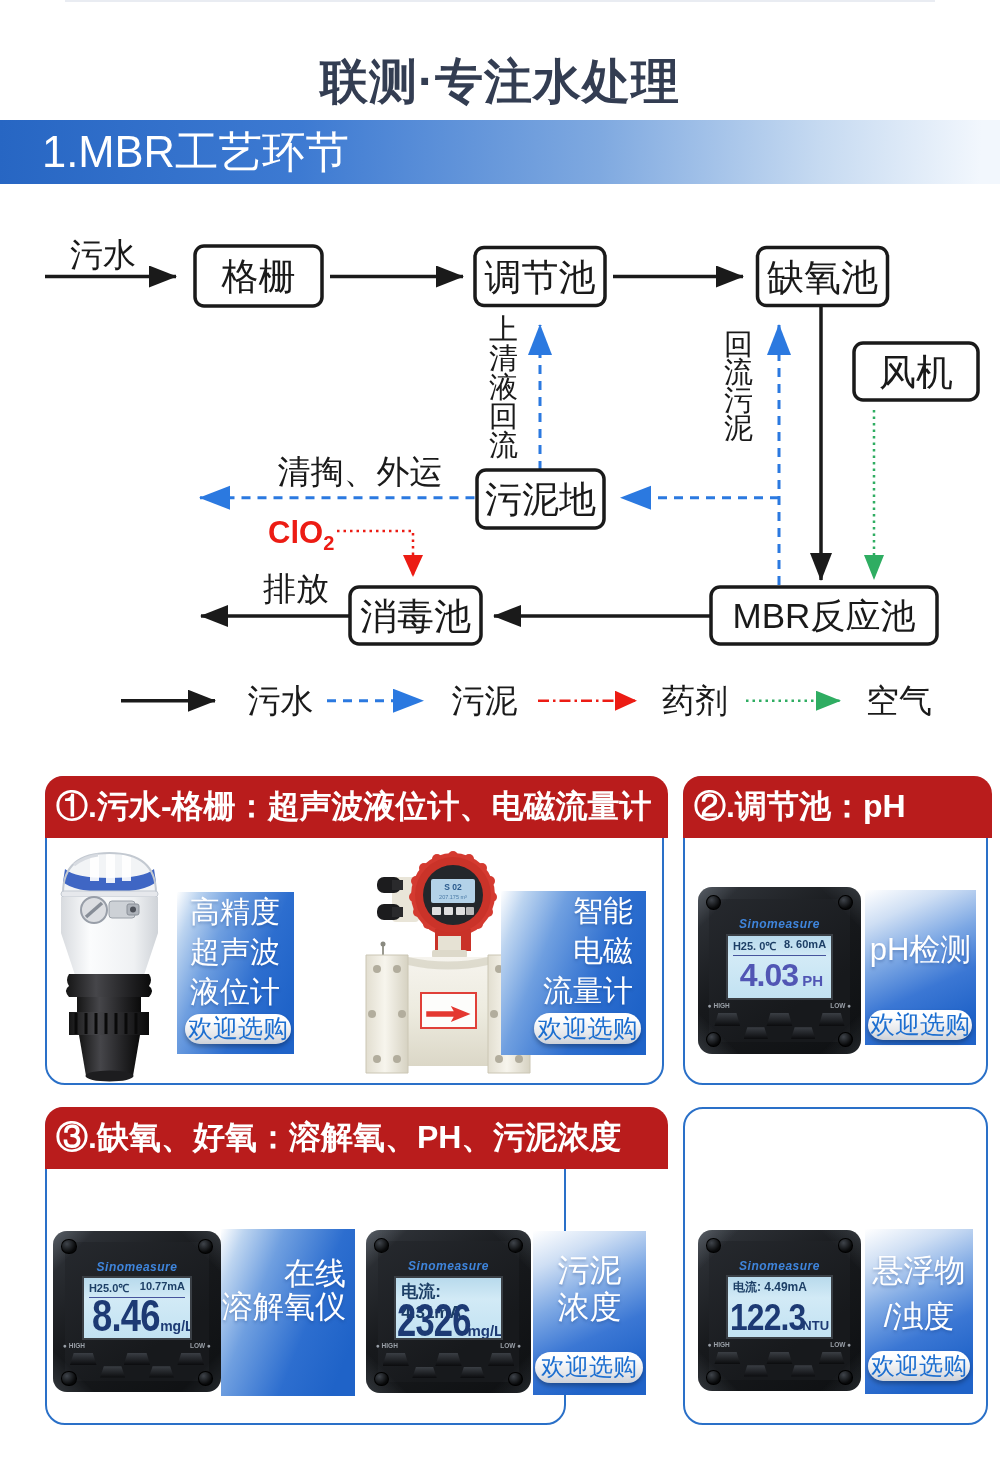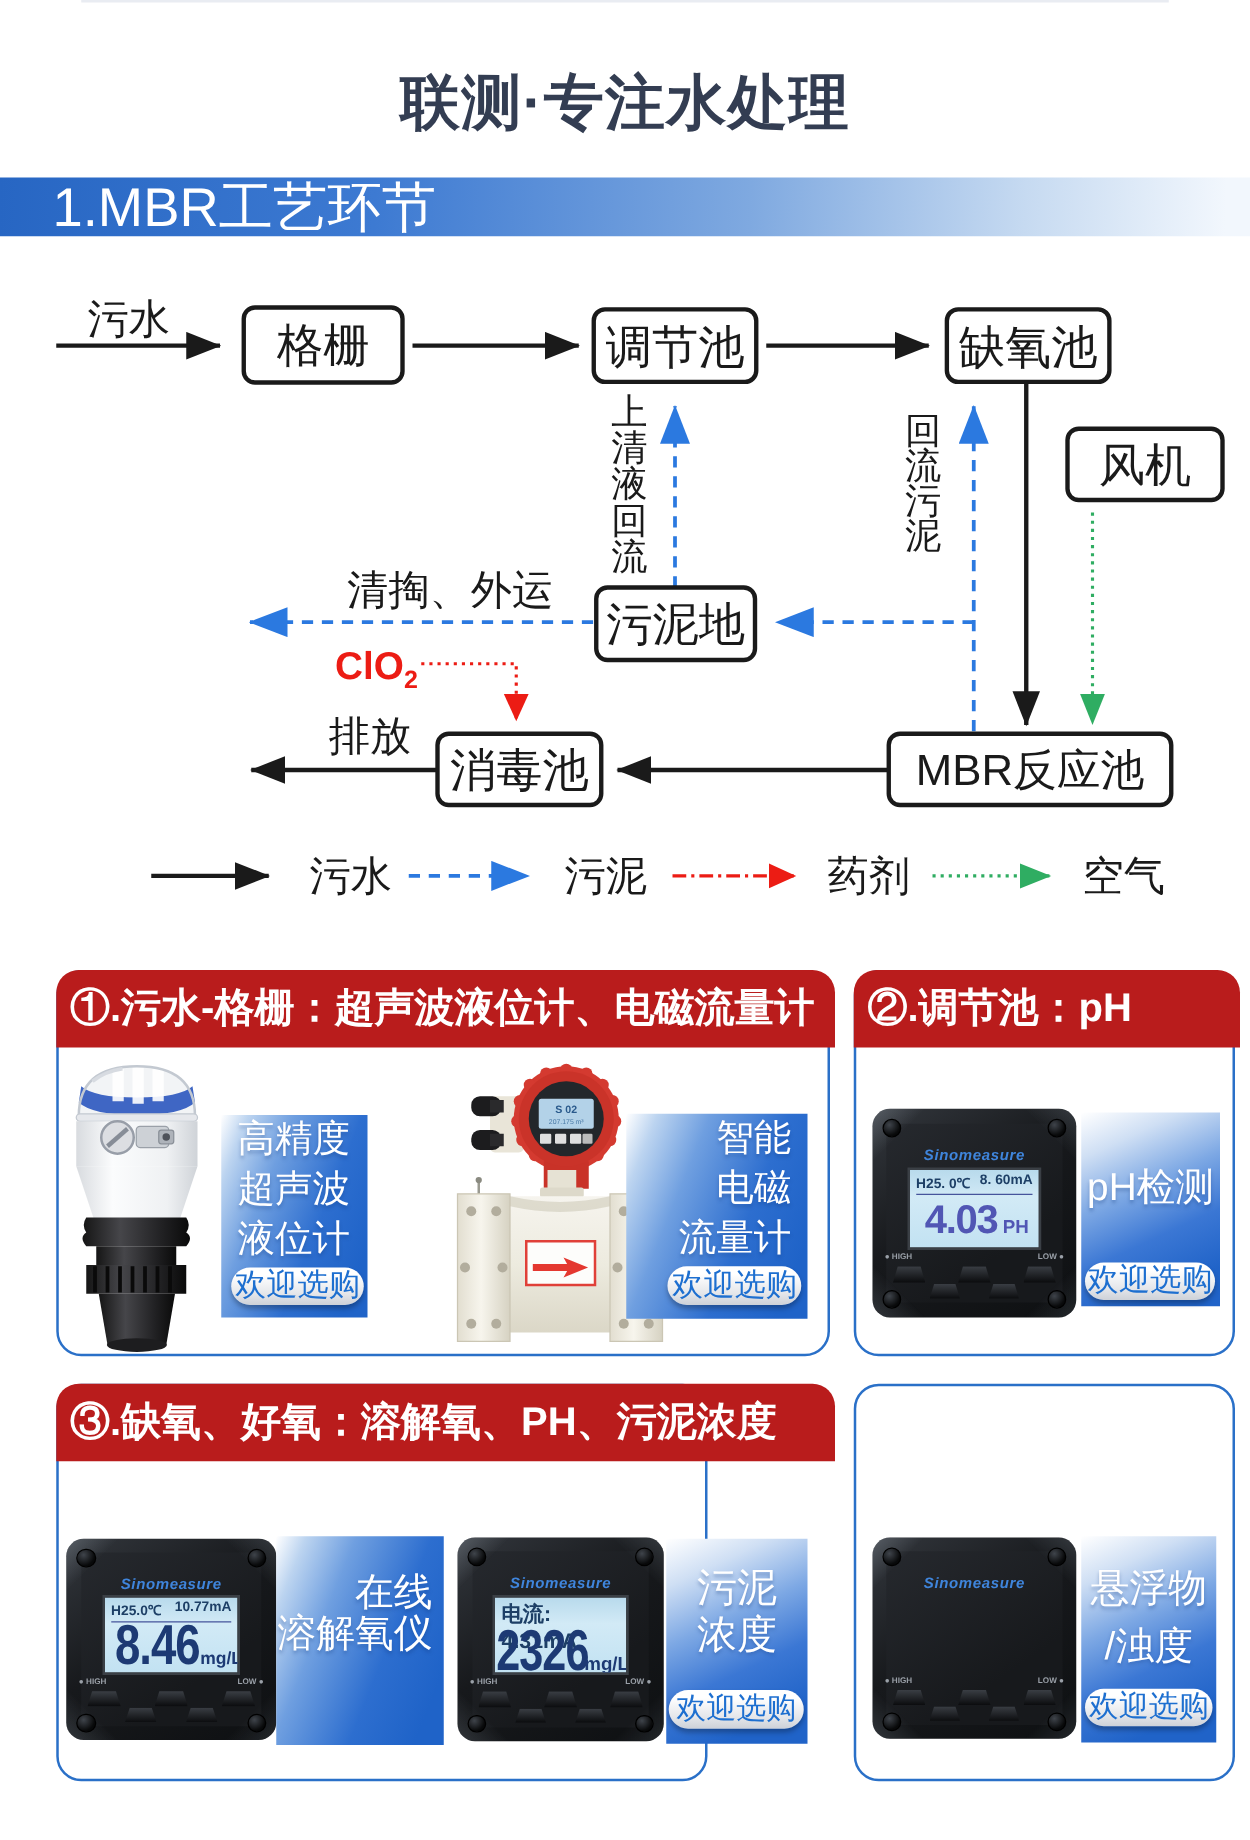"1.MBR工艺环节" #banner { height: 47px -> 64px; top: 142px -> 120px }
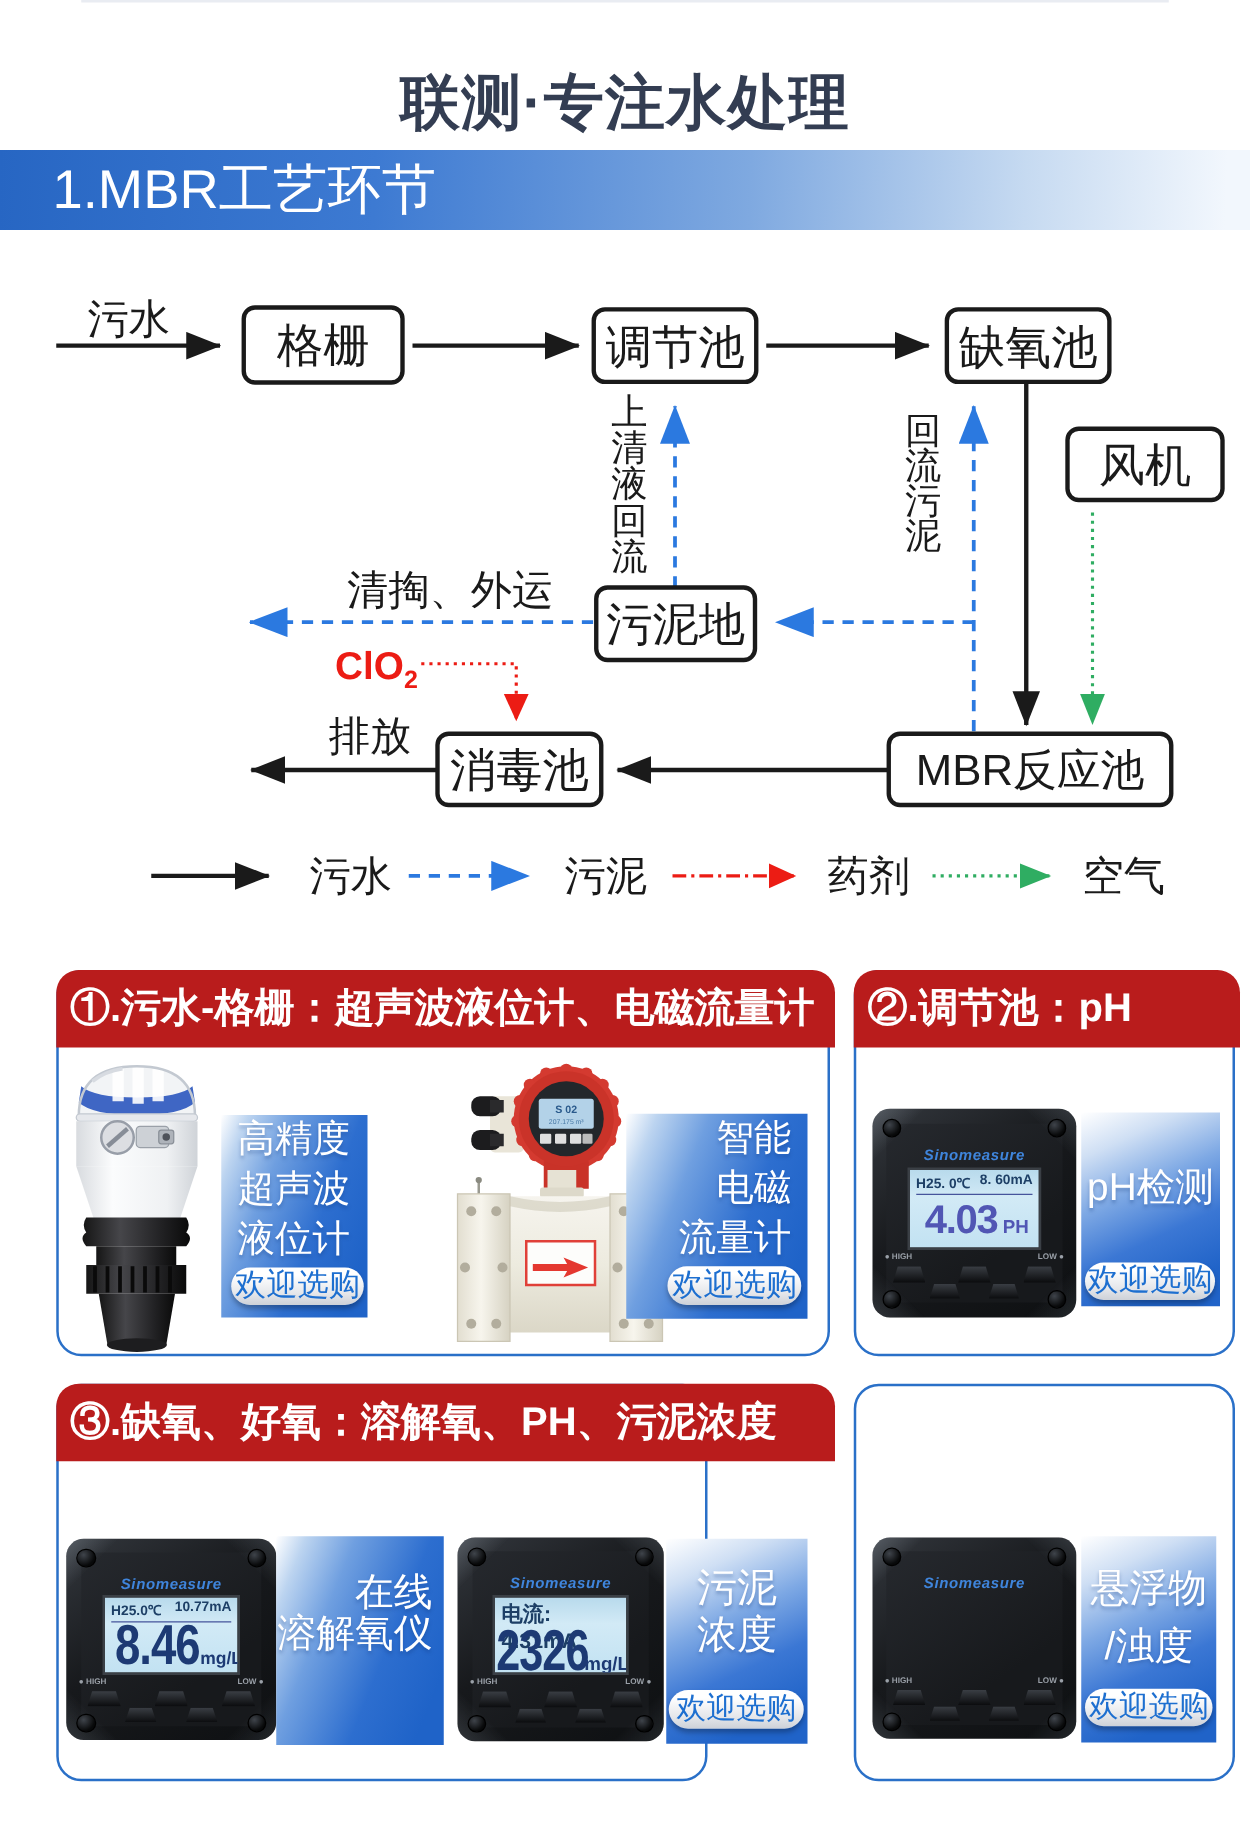"电流: 4.49mA" div.lcd { html: none -> <div> <div> <span>电流: 4.49mA</span> </div> <div> <span>122.3</span><span>NTU</span></div> </div> }
